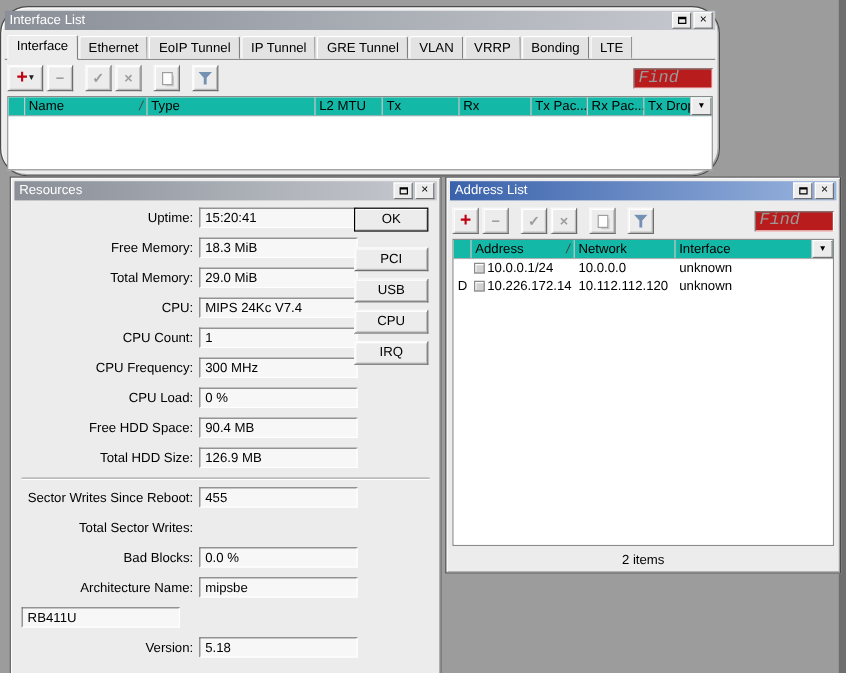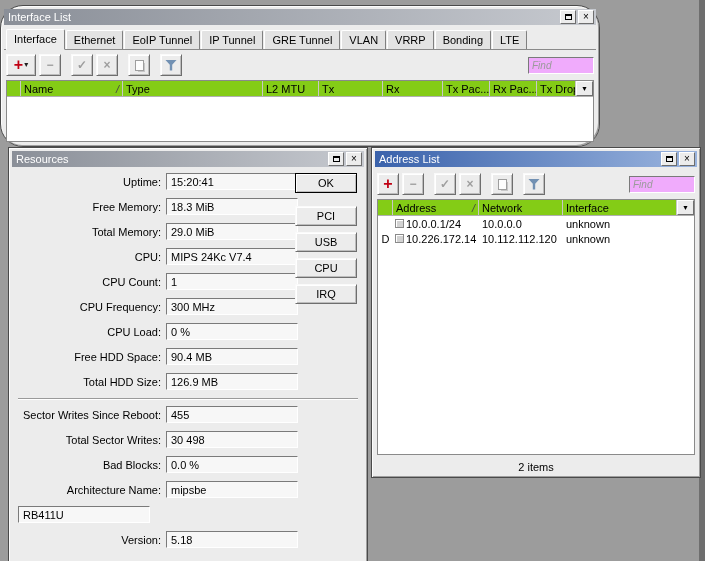"Find" .find-input { background: #f0abfc -> #b91c1c; font-family: Liberation Sans, sans-serif -> Liberation Mono, monospace; font-size: 10px -> 14px }
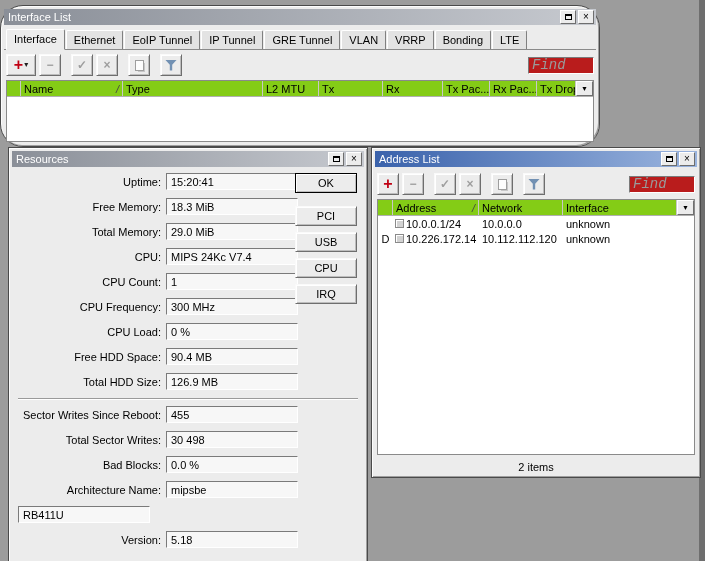"Name" .grid-header { background: #84cc16 -> #14b8a6 }
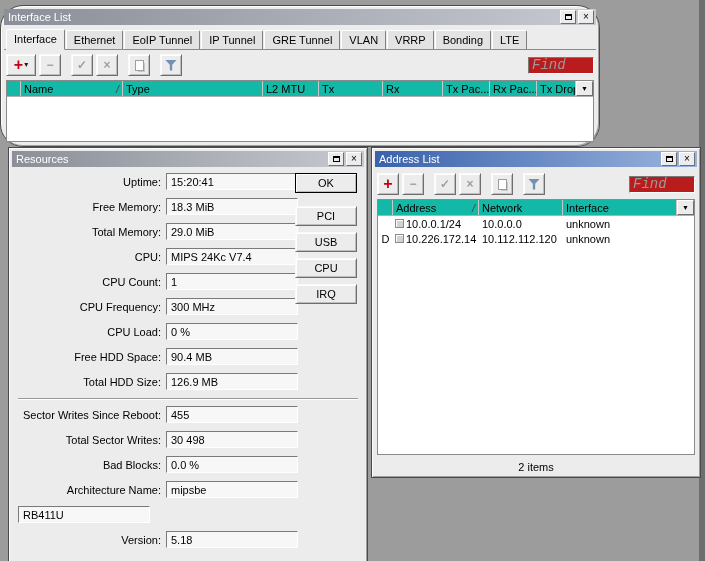"30 498" span.res-value { html: <span>30 498</span> -> none }
